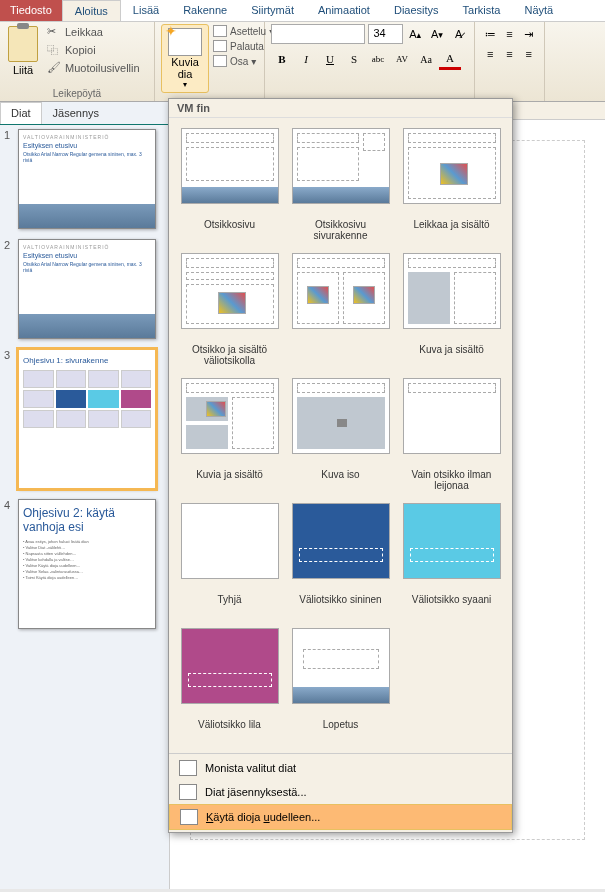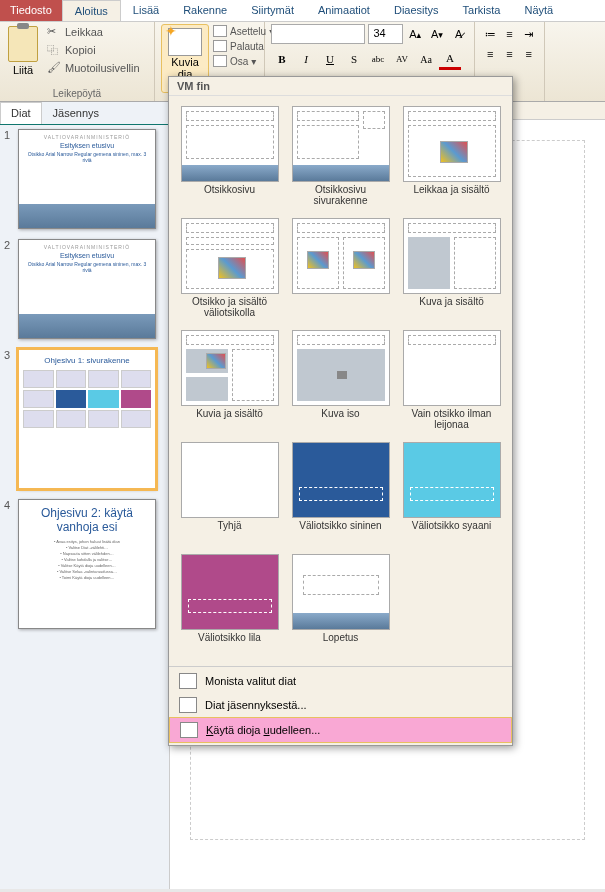"VM fin" .gallery-panel { top: 76px -> 98px }
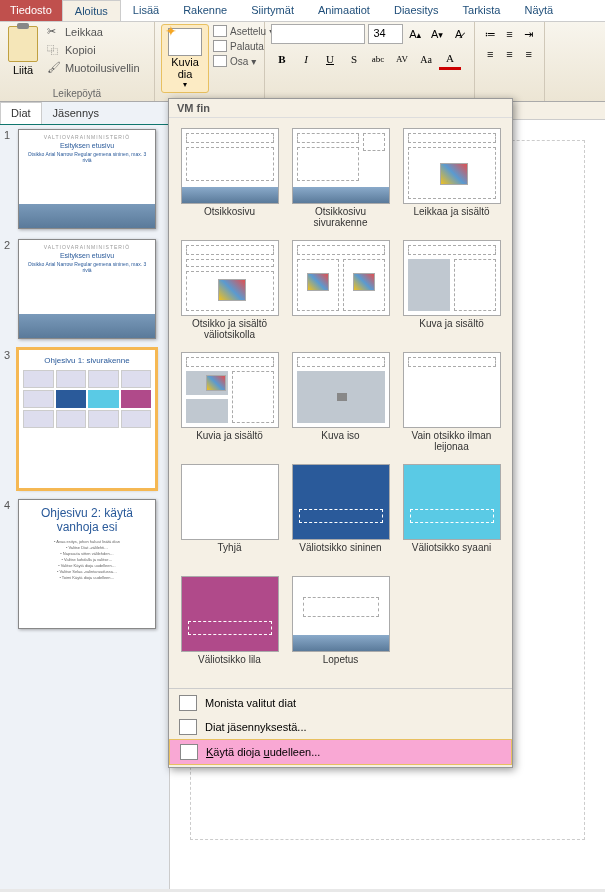"Otsikkosivu" .layout-option { gap: 2px -> 15px }
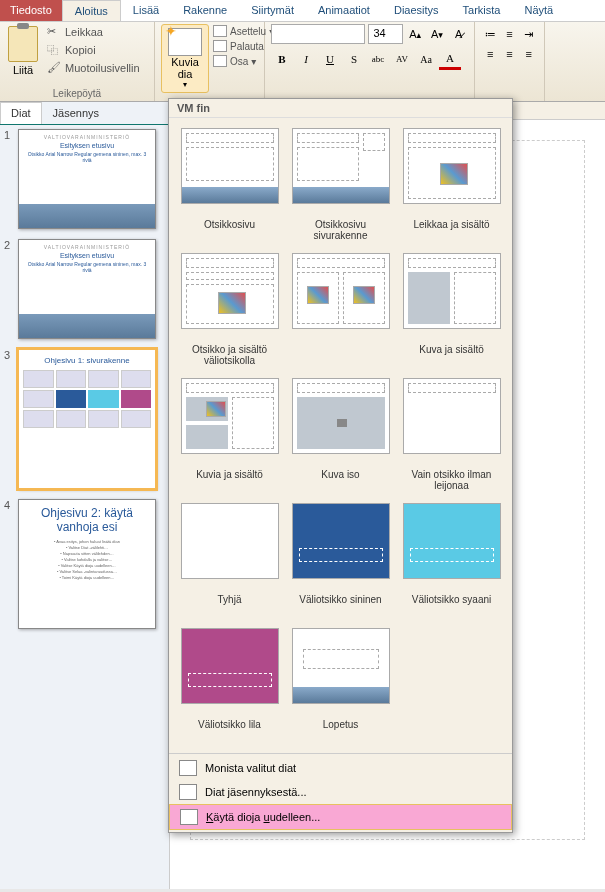"Ohjesivu 1: sivurakenne" .slide-thumb { text-align: center -> none }
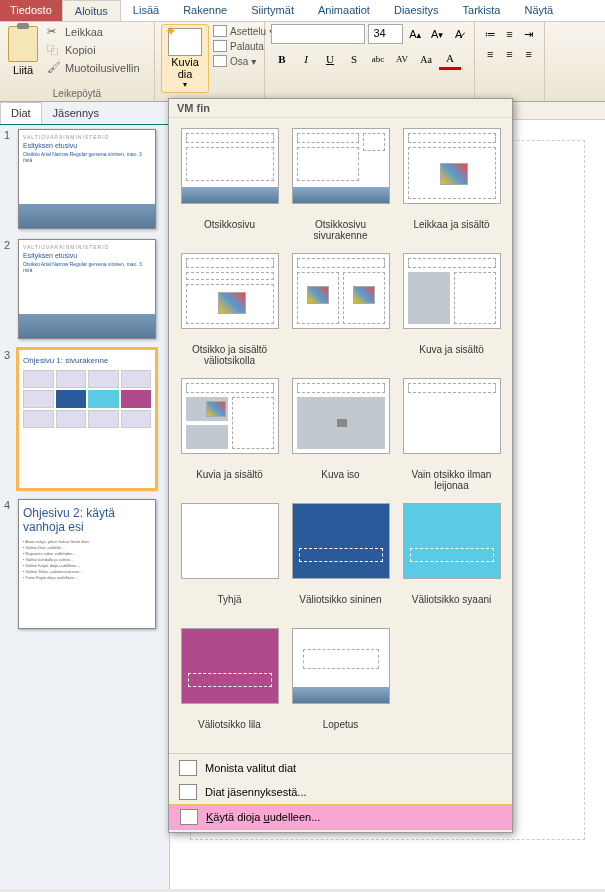"Käytä dioja uudelleen..." .footer-item.highlighted { background: #f9a8d4 -> #fdba74 }
